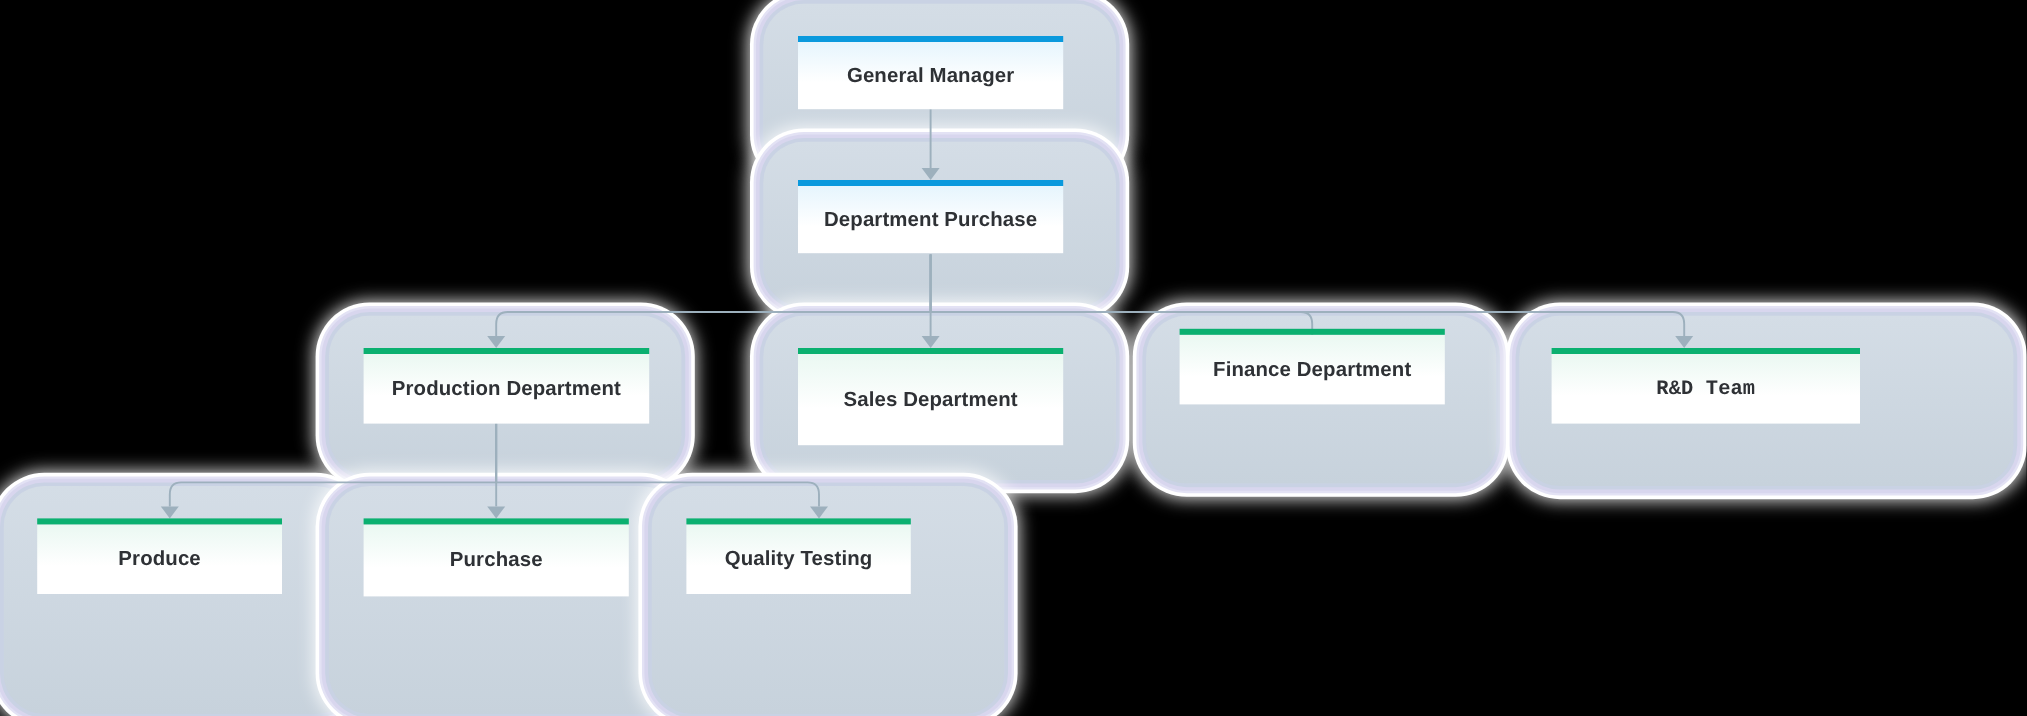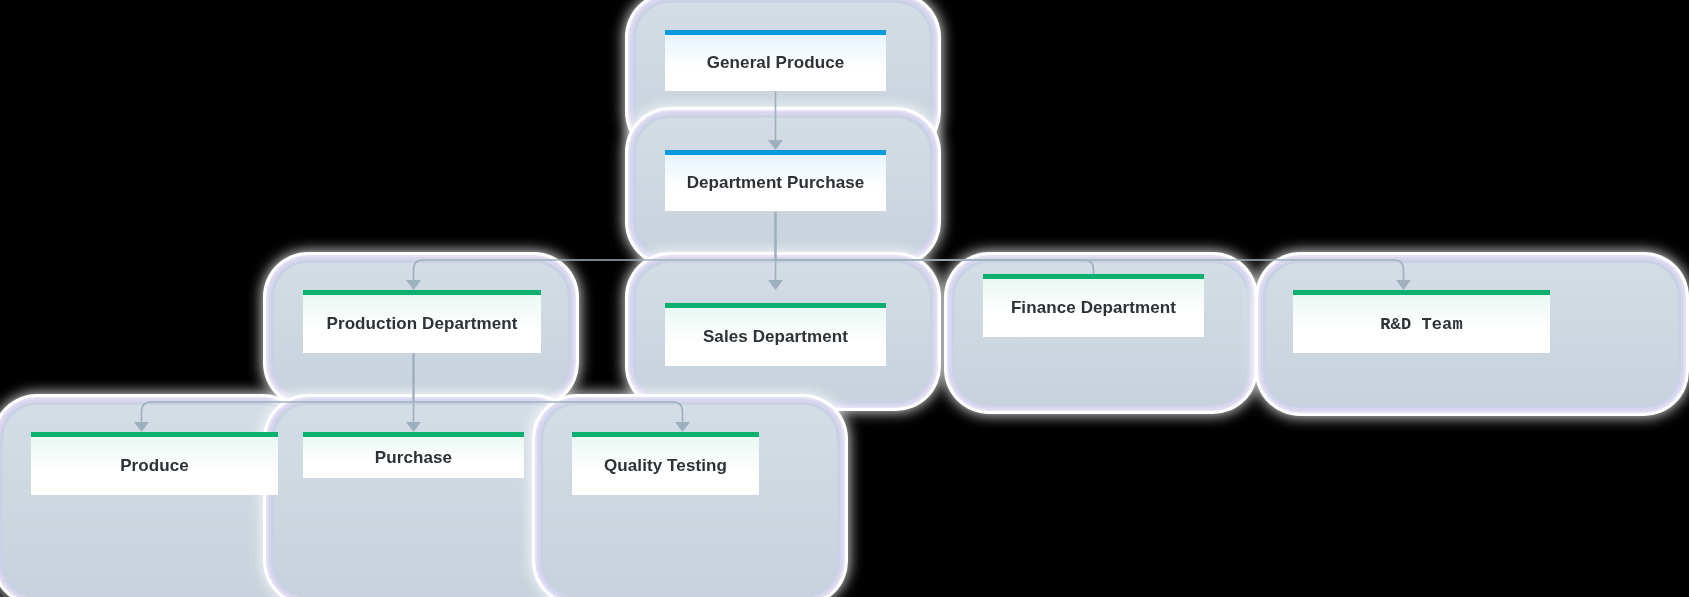"General Produce" span.node-label { text: Produce -> Manager }
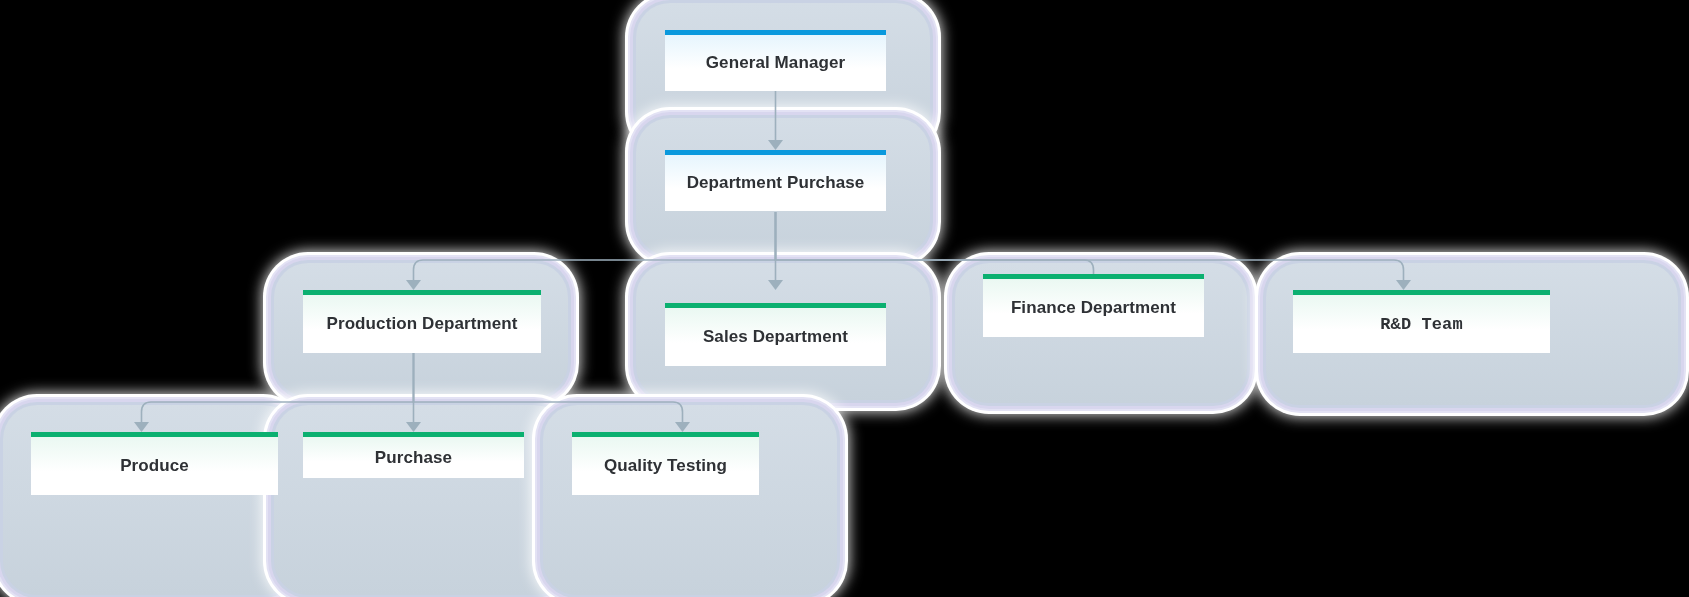"Sales Department" div.node { height: 63px -> 81px; margin-top: 13px -> none }
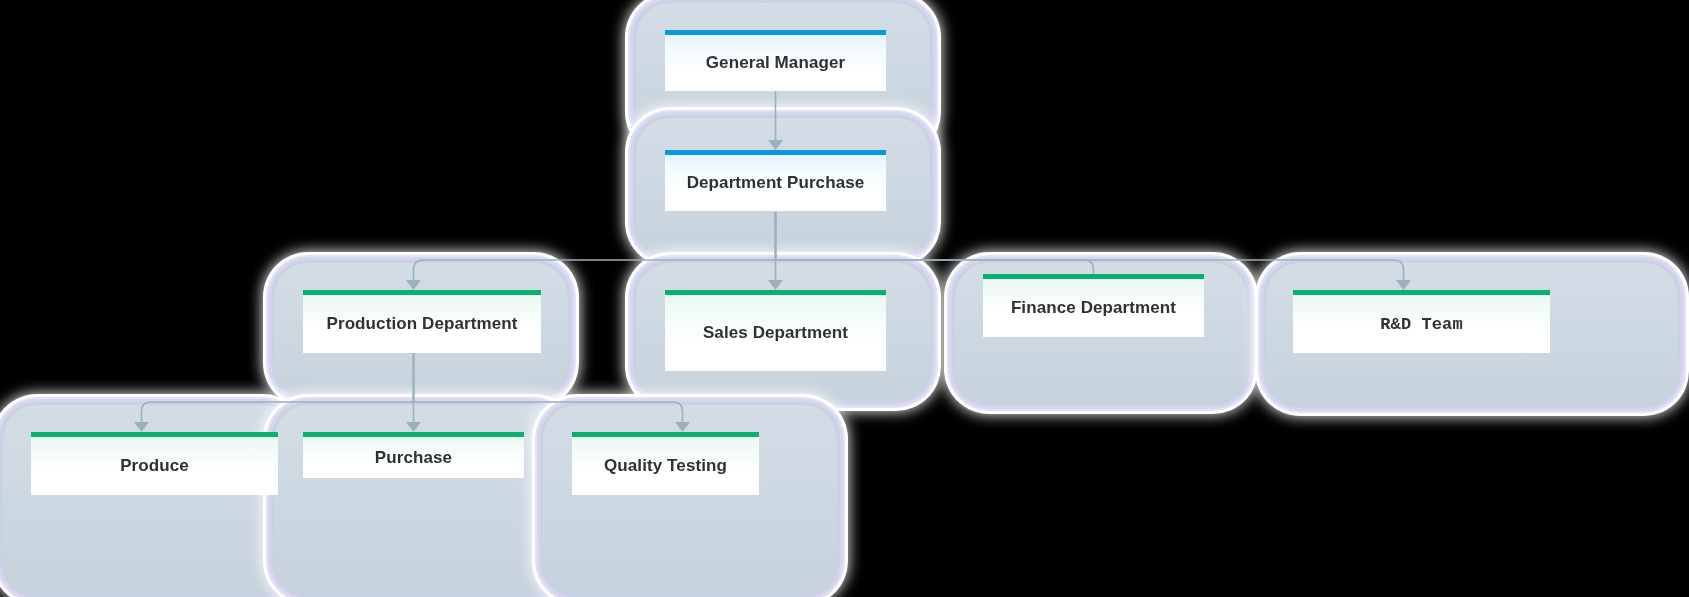"Produce" div.node { width: 247px -> 204px }
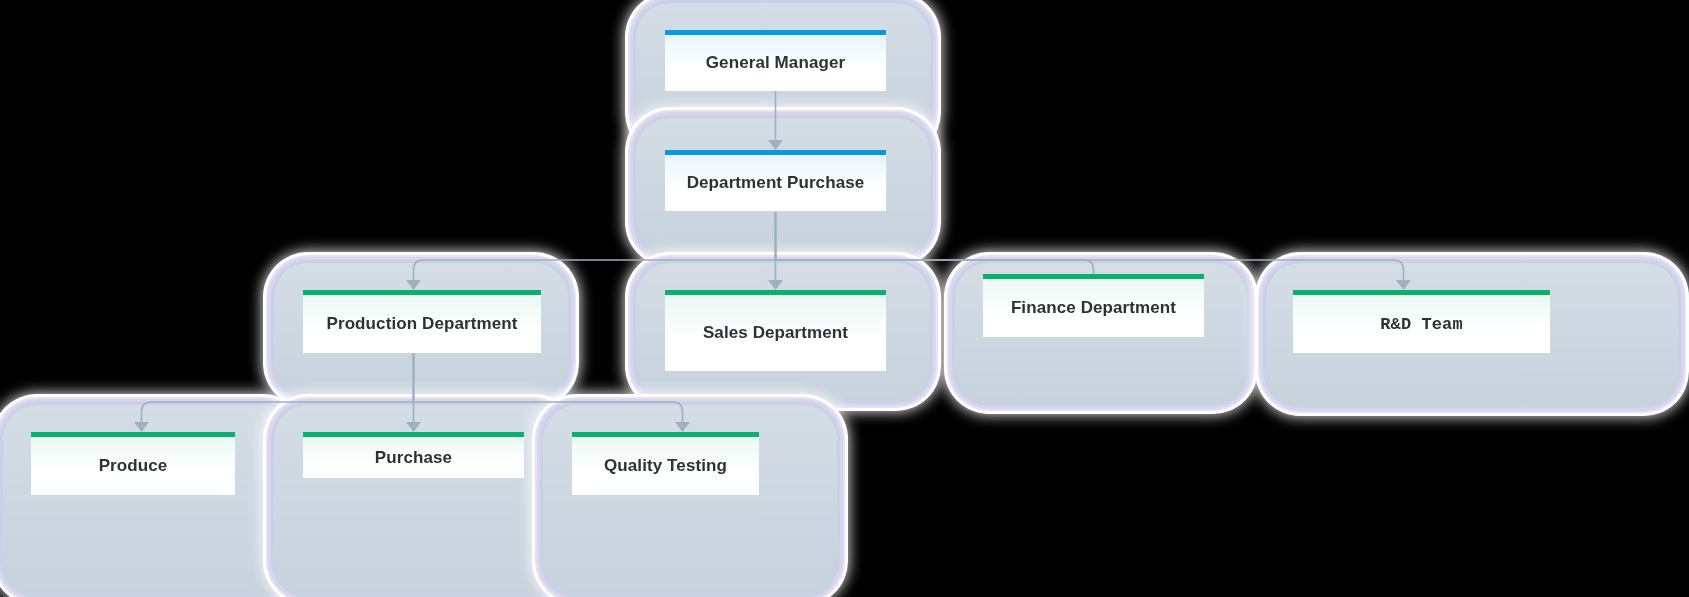"Purchase" div.node { height: 46px -> 65px }
